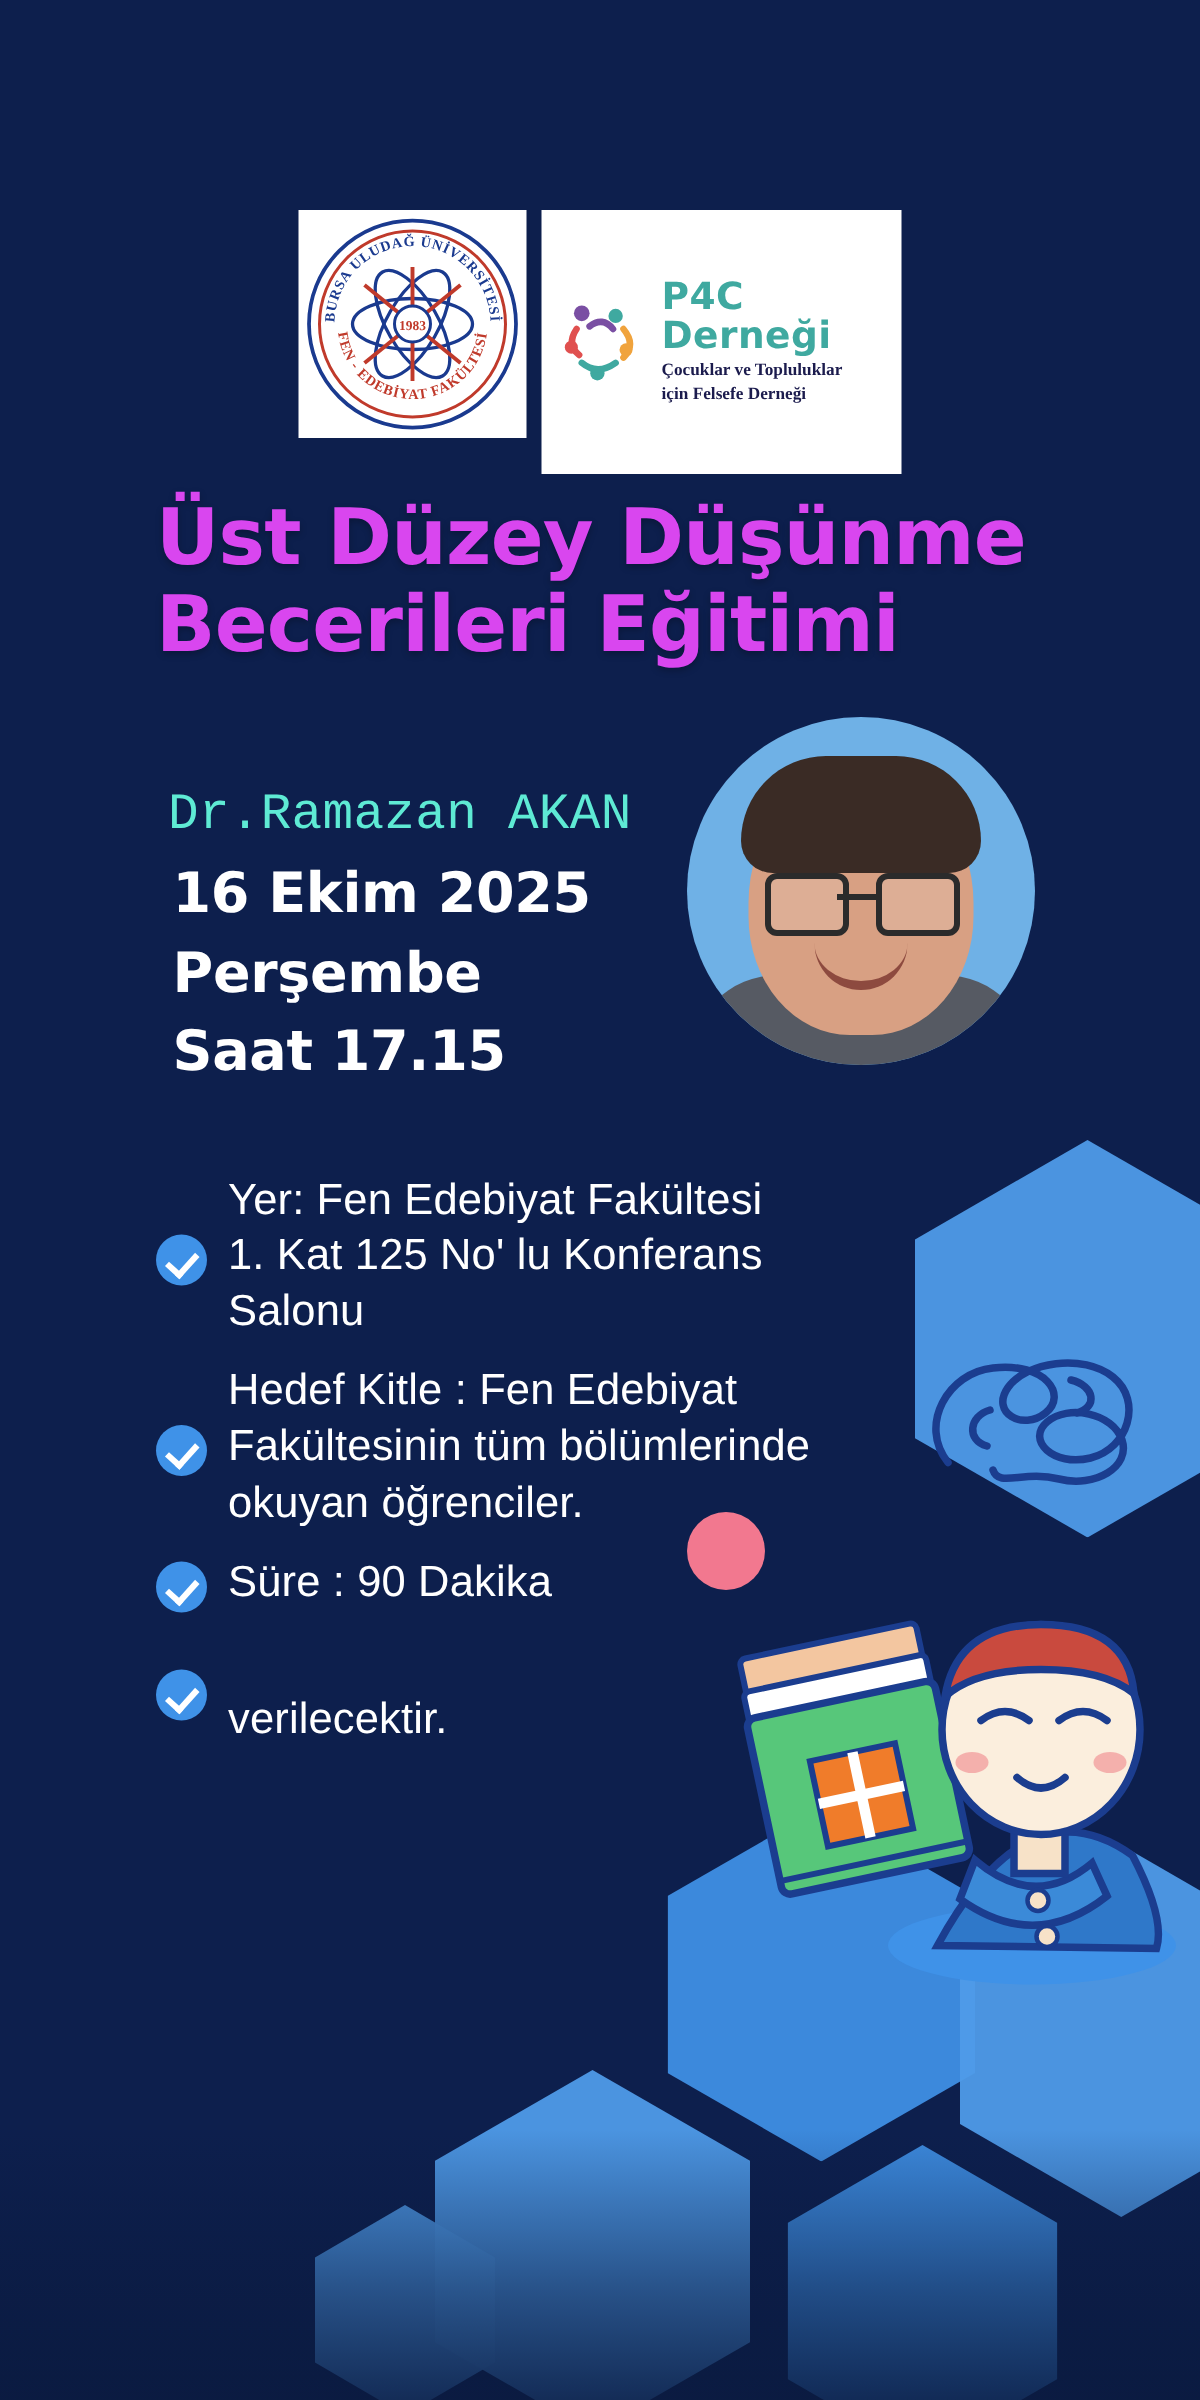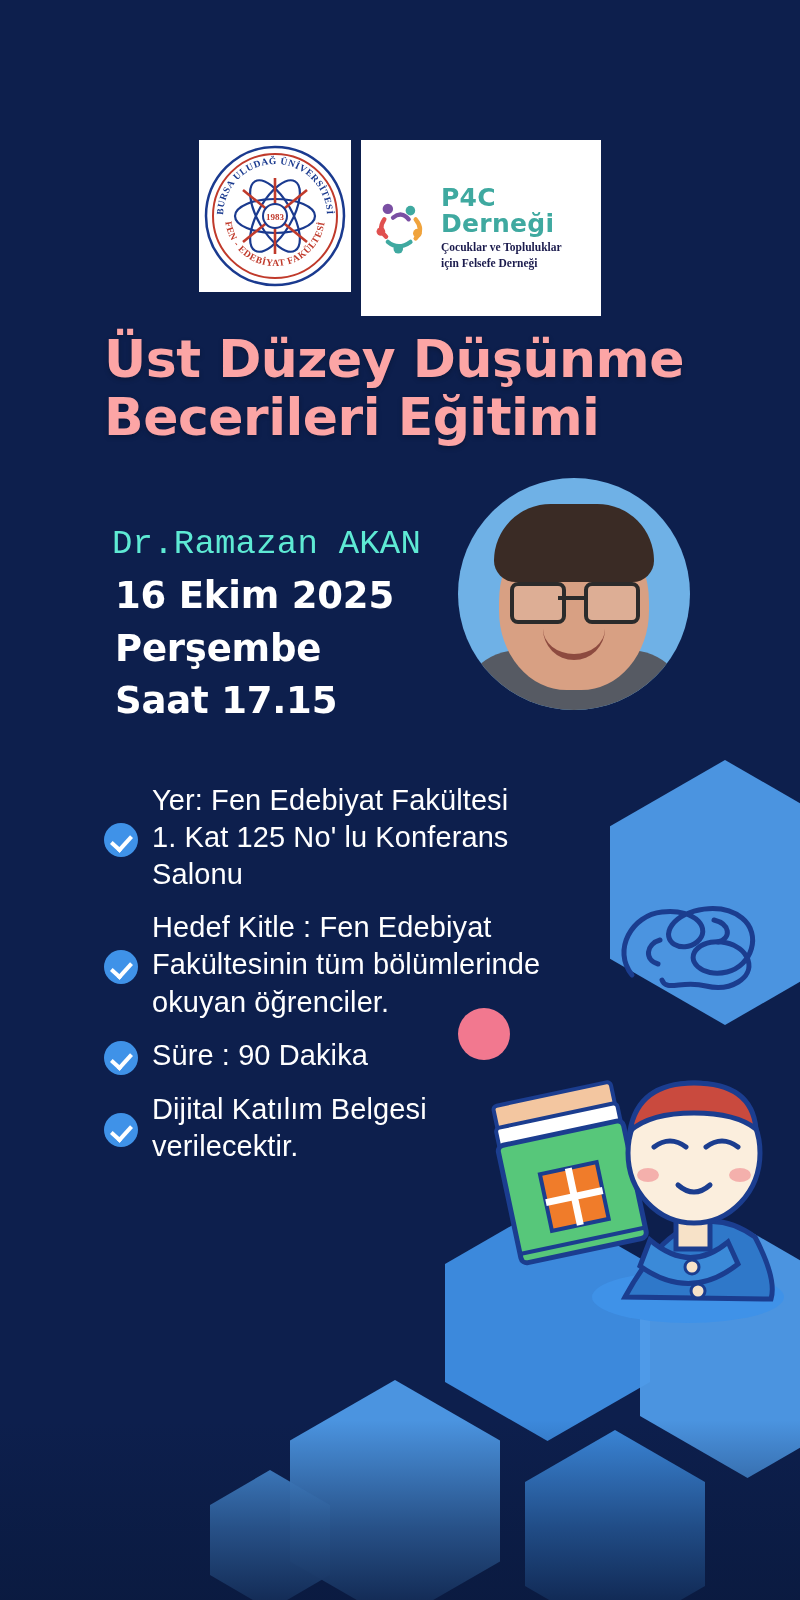"Üst Düzey Düşünme" .headline { color: #fca5a5 -> #d946ef }
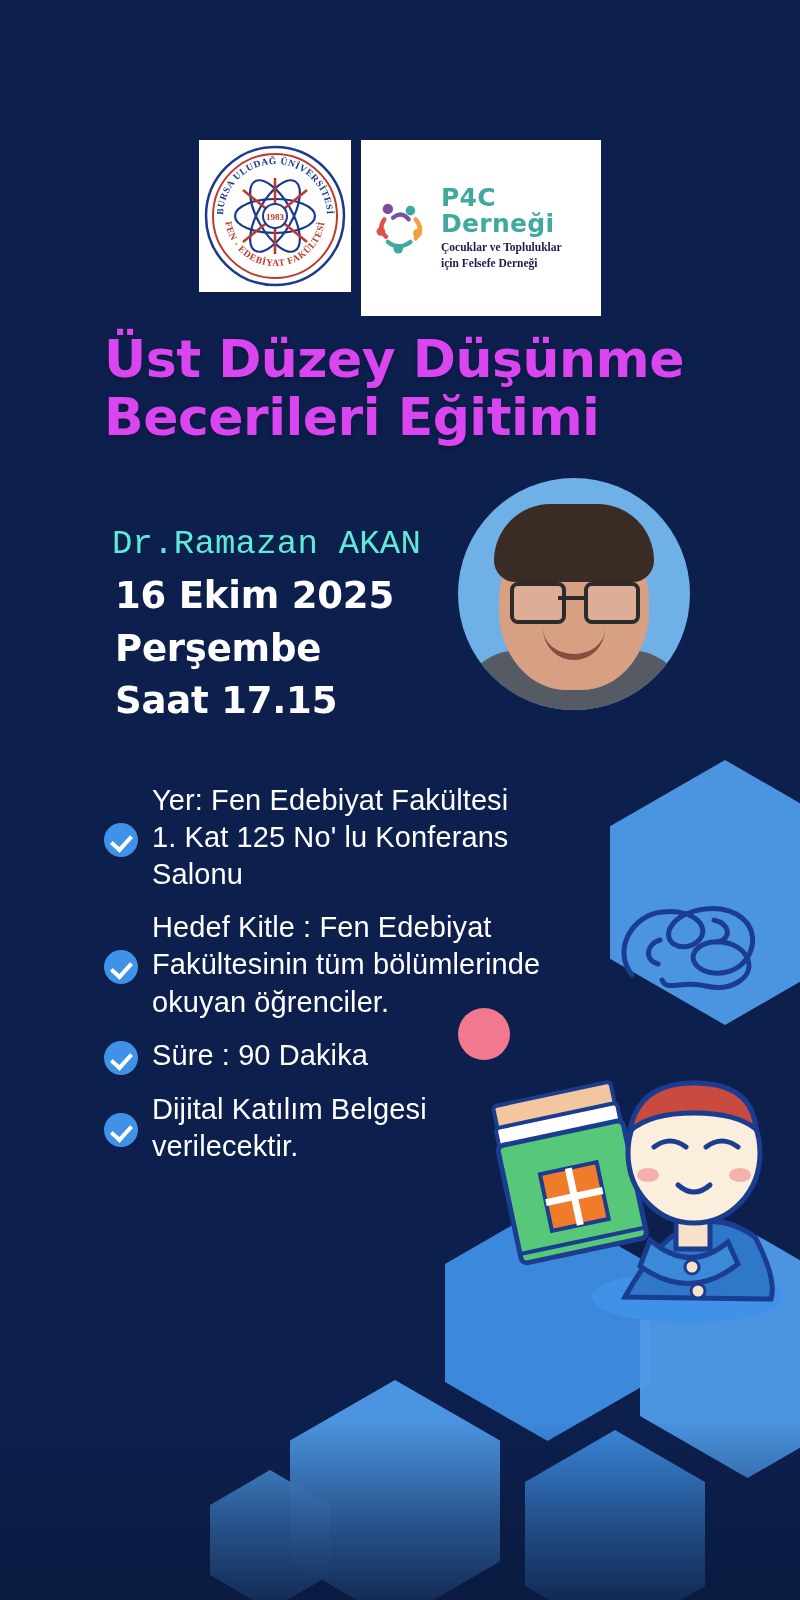"Dijital Katılım Belgesi" span { html: <span>Dijital Katılım Belgesi</span> -> none }
